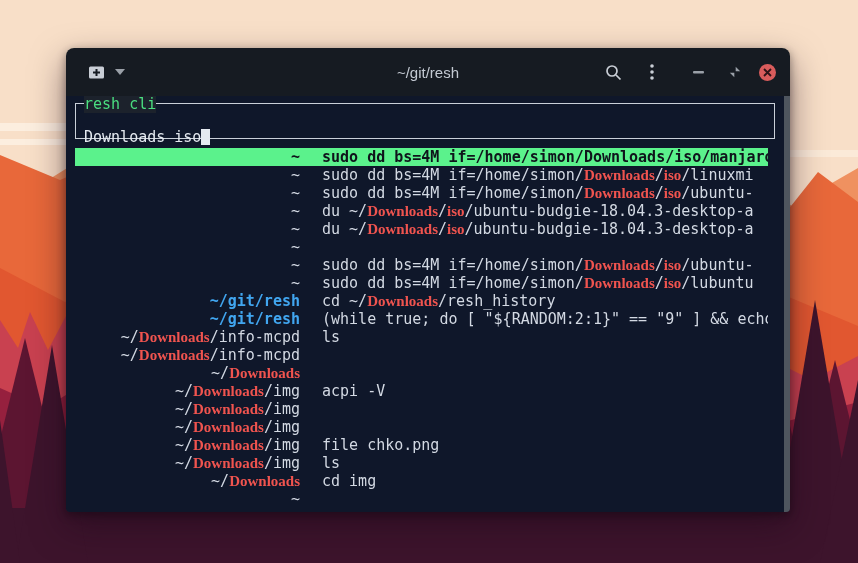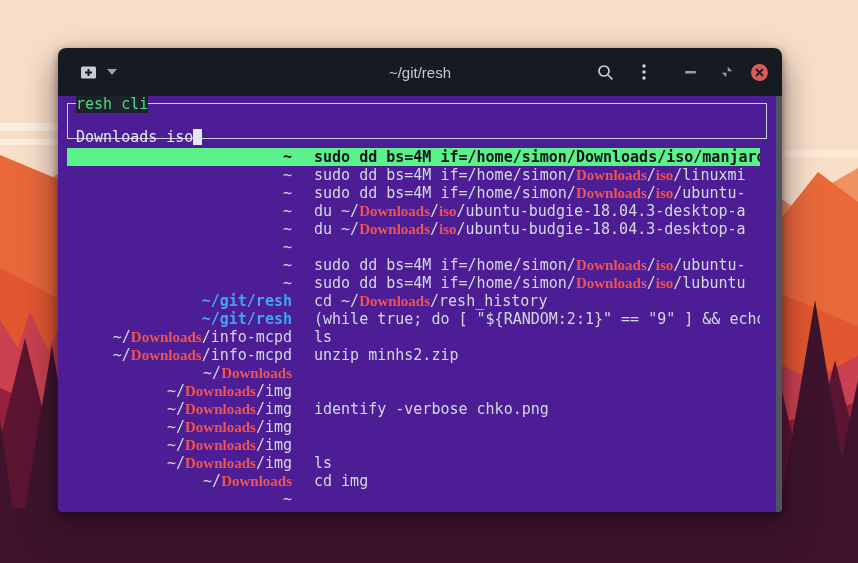"~/git/resh" .window { left: 58px -> 66px }
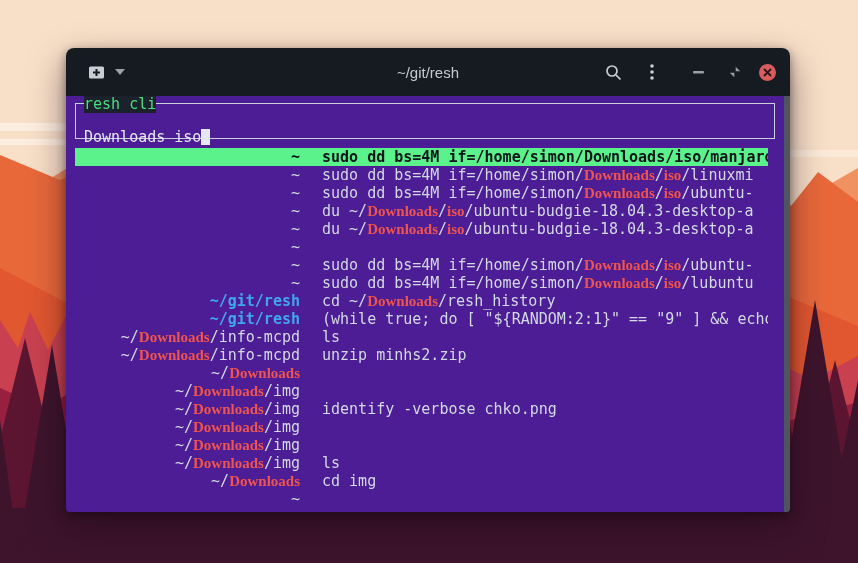"resh cli" .terminal { background: #4c1d95 -> #0f172a }
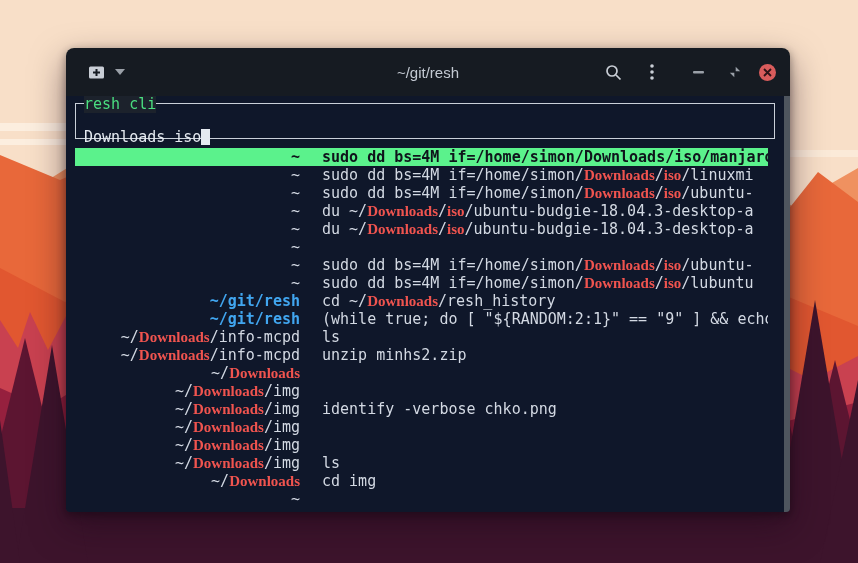"unzip minhs2.zip" span.cmd { html: <span><span>unzip minhs2.zip</span></span> -> none }
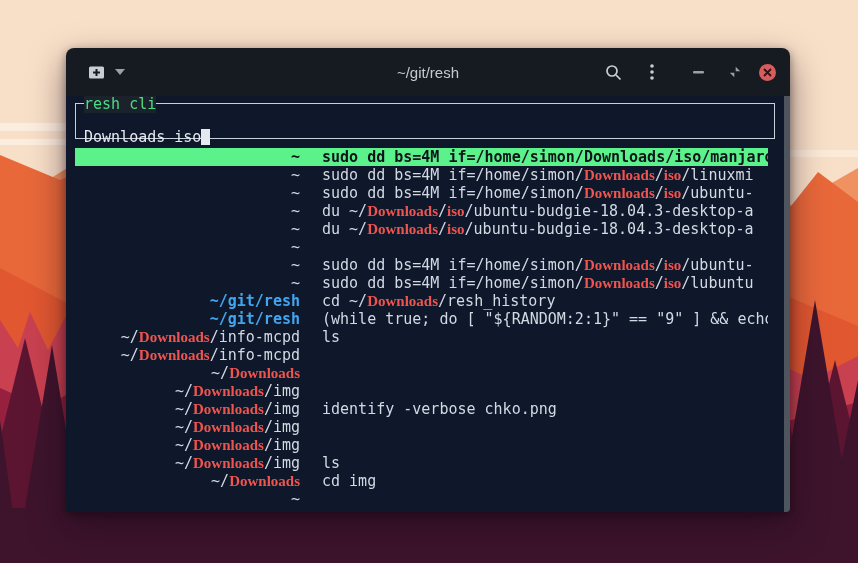"acpi -V" span.cmd { html: none -> <span><span>acpi -V</span></span> }
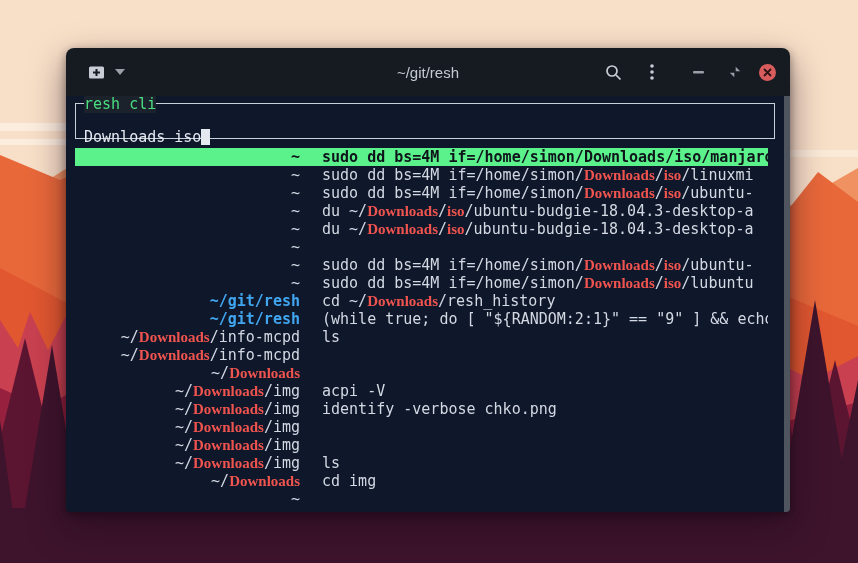"identify -verbose chko.png" span.cmd { html: <span><span>identify -verbose chko.png</span></span> -> none }
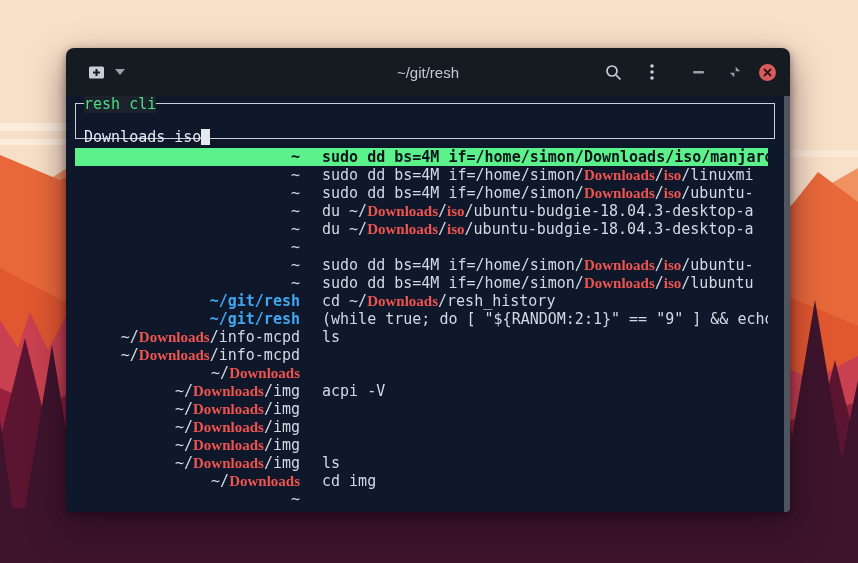"file chko.png" span.cmd { html: none -> <span><span>file chko.png</span></span> }
